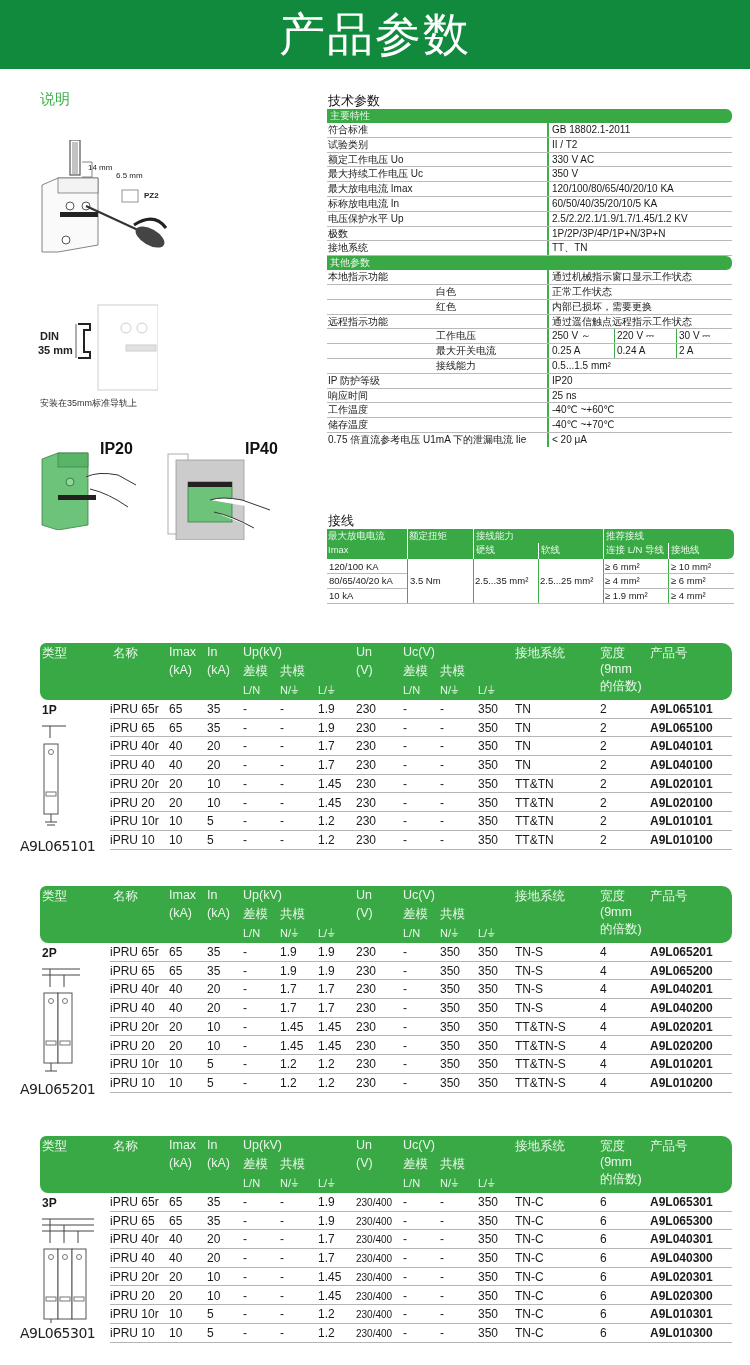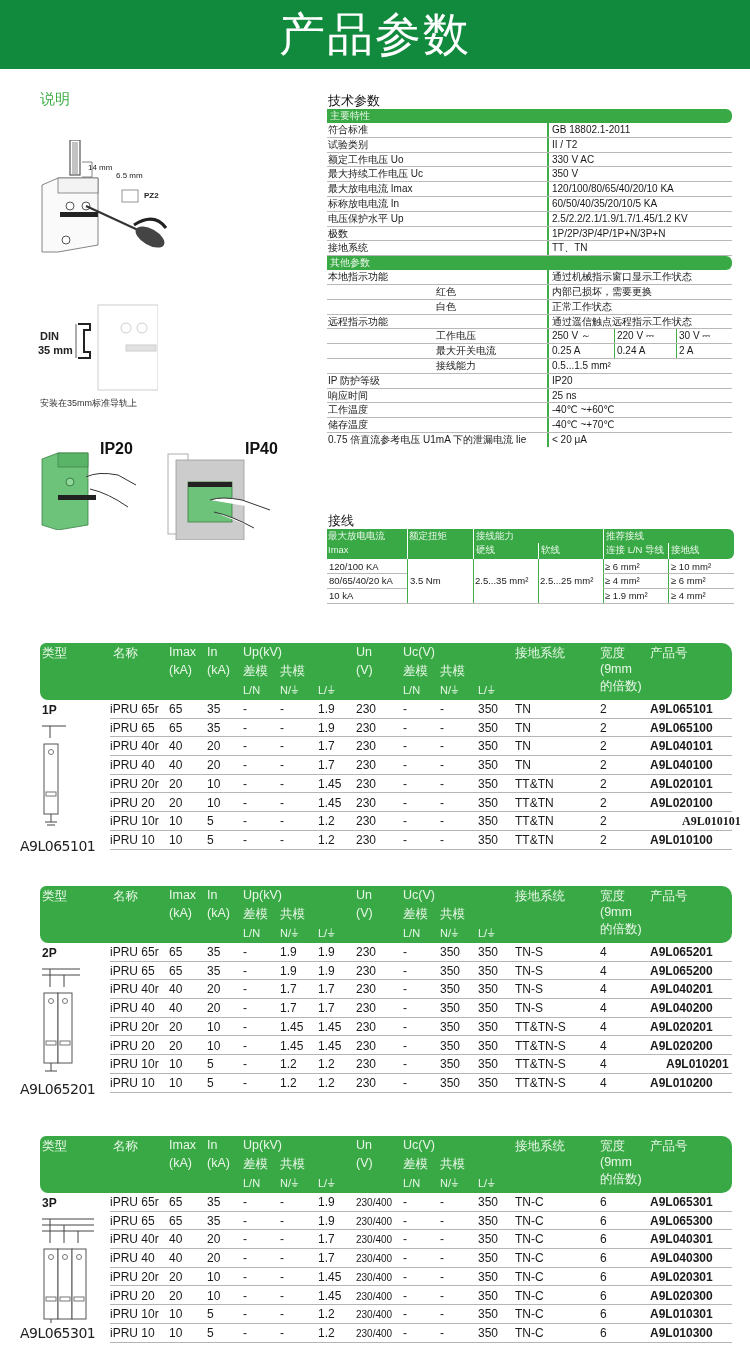"红色" div.row { order: before "白色" -> after "白色" }
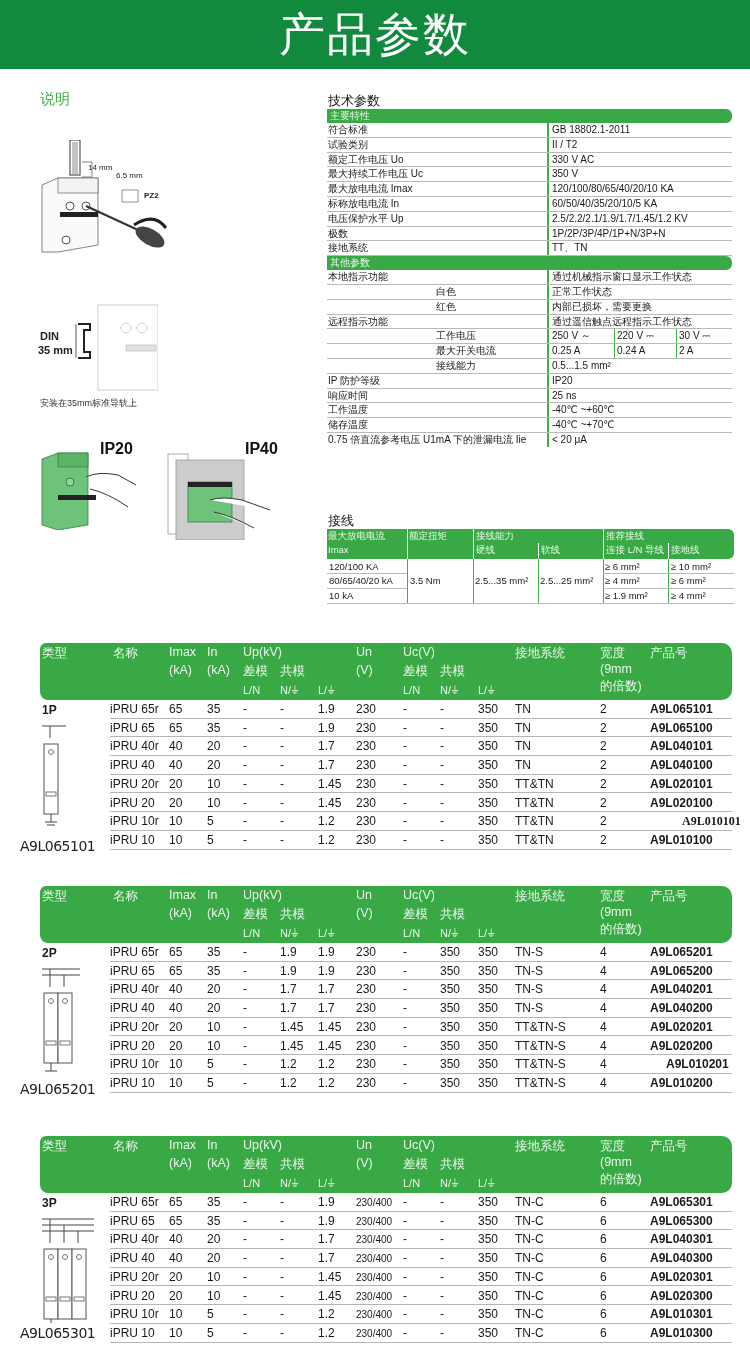"A9L010101" span.pn { font-family: Liberation Serif, serif -> none; left: 572px -> 540px }
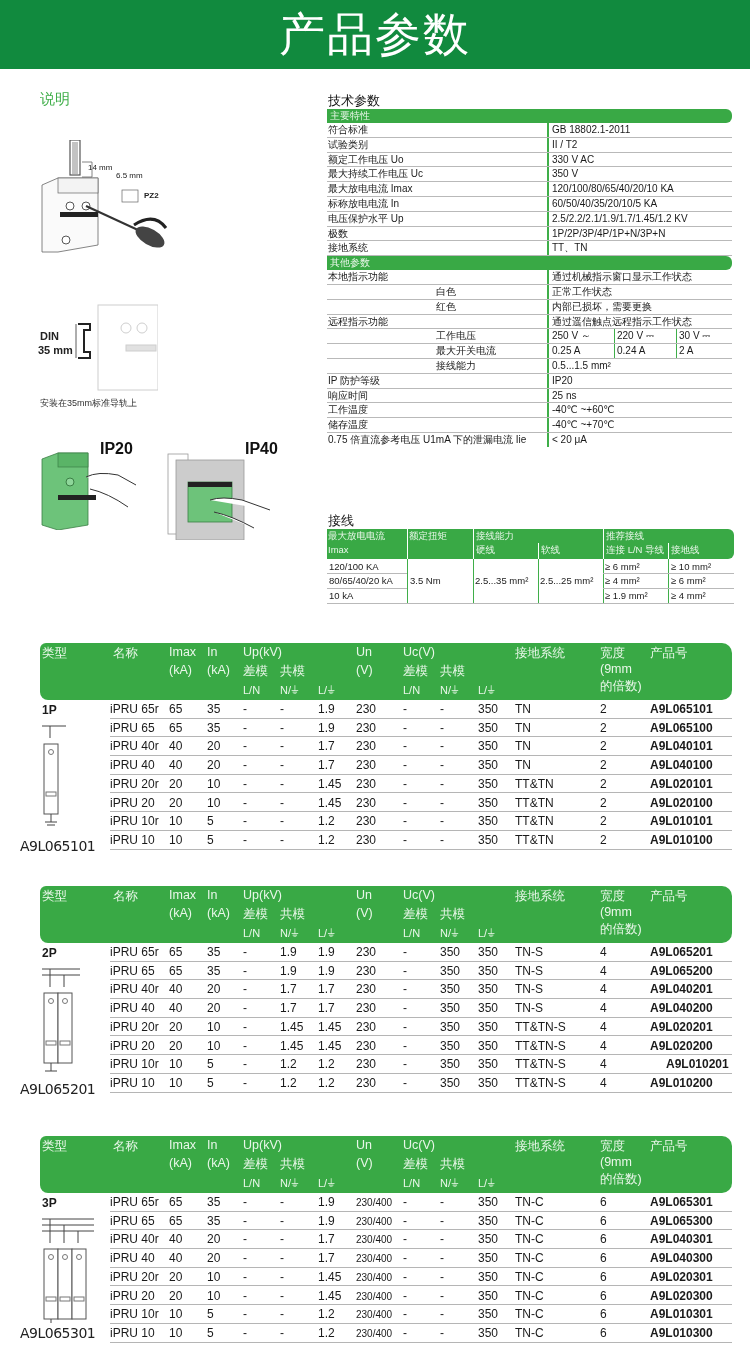"A9L010201" span.pn { left: 556px -> 540px }
